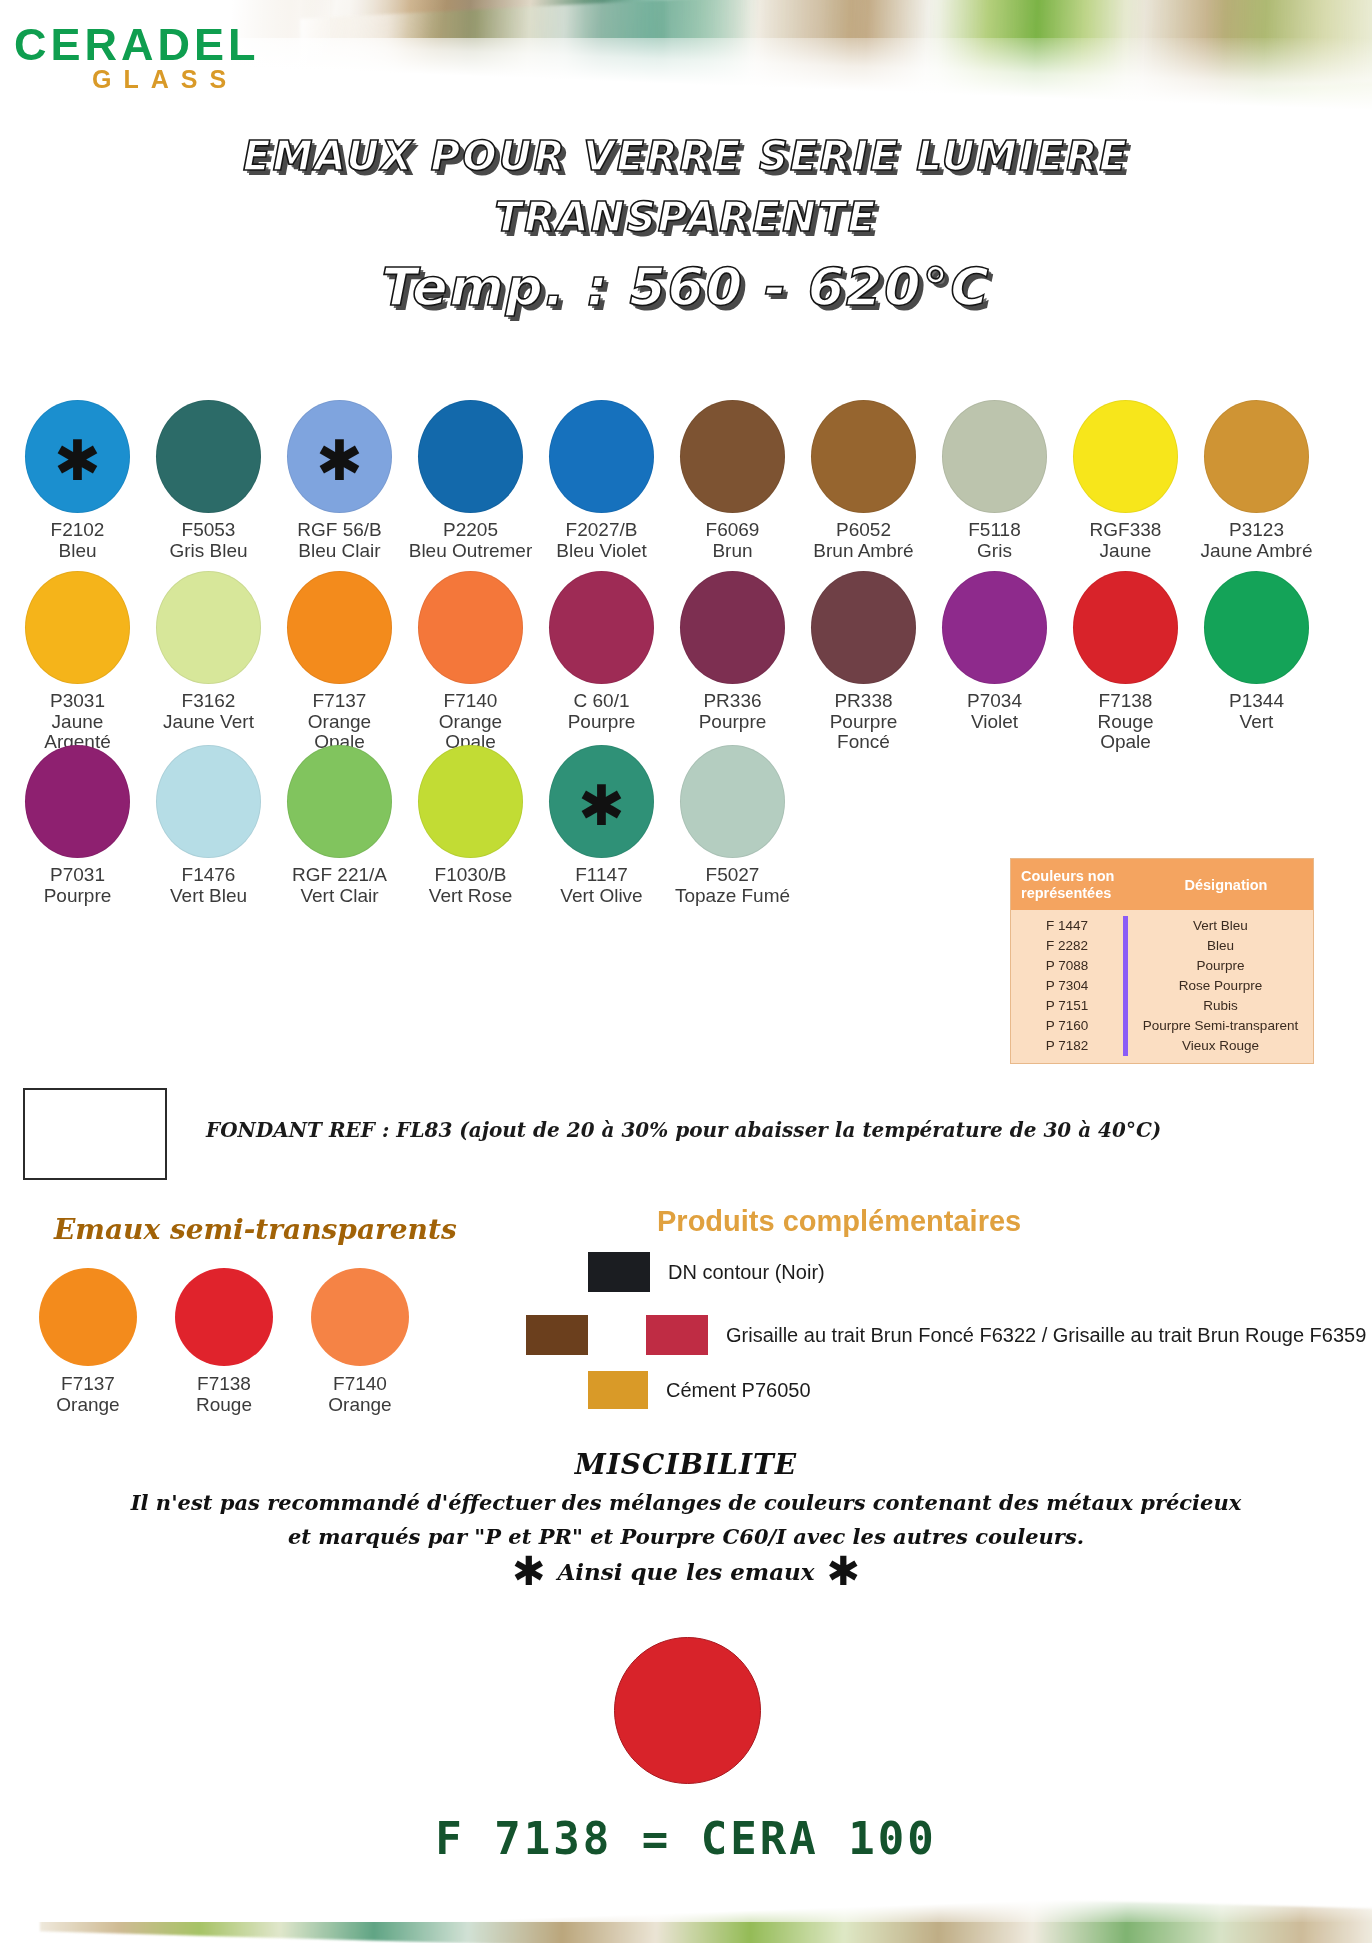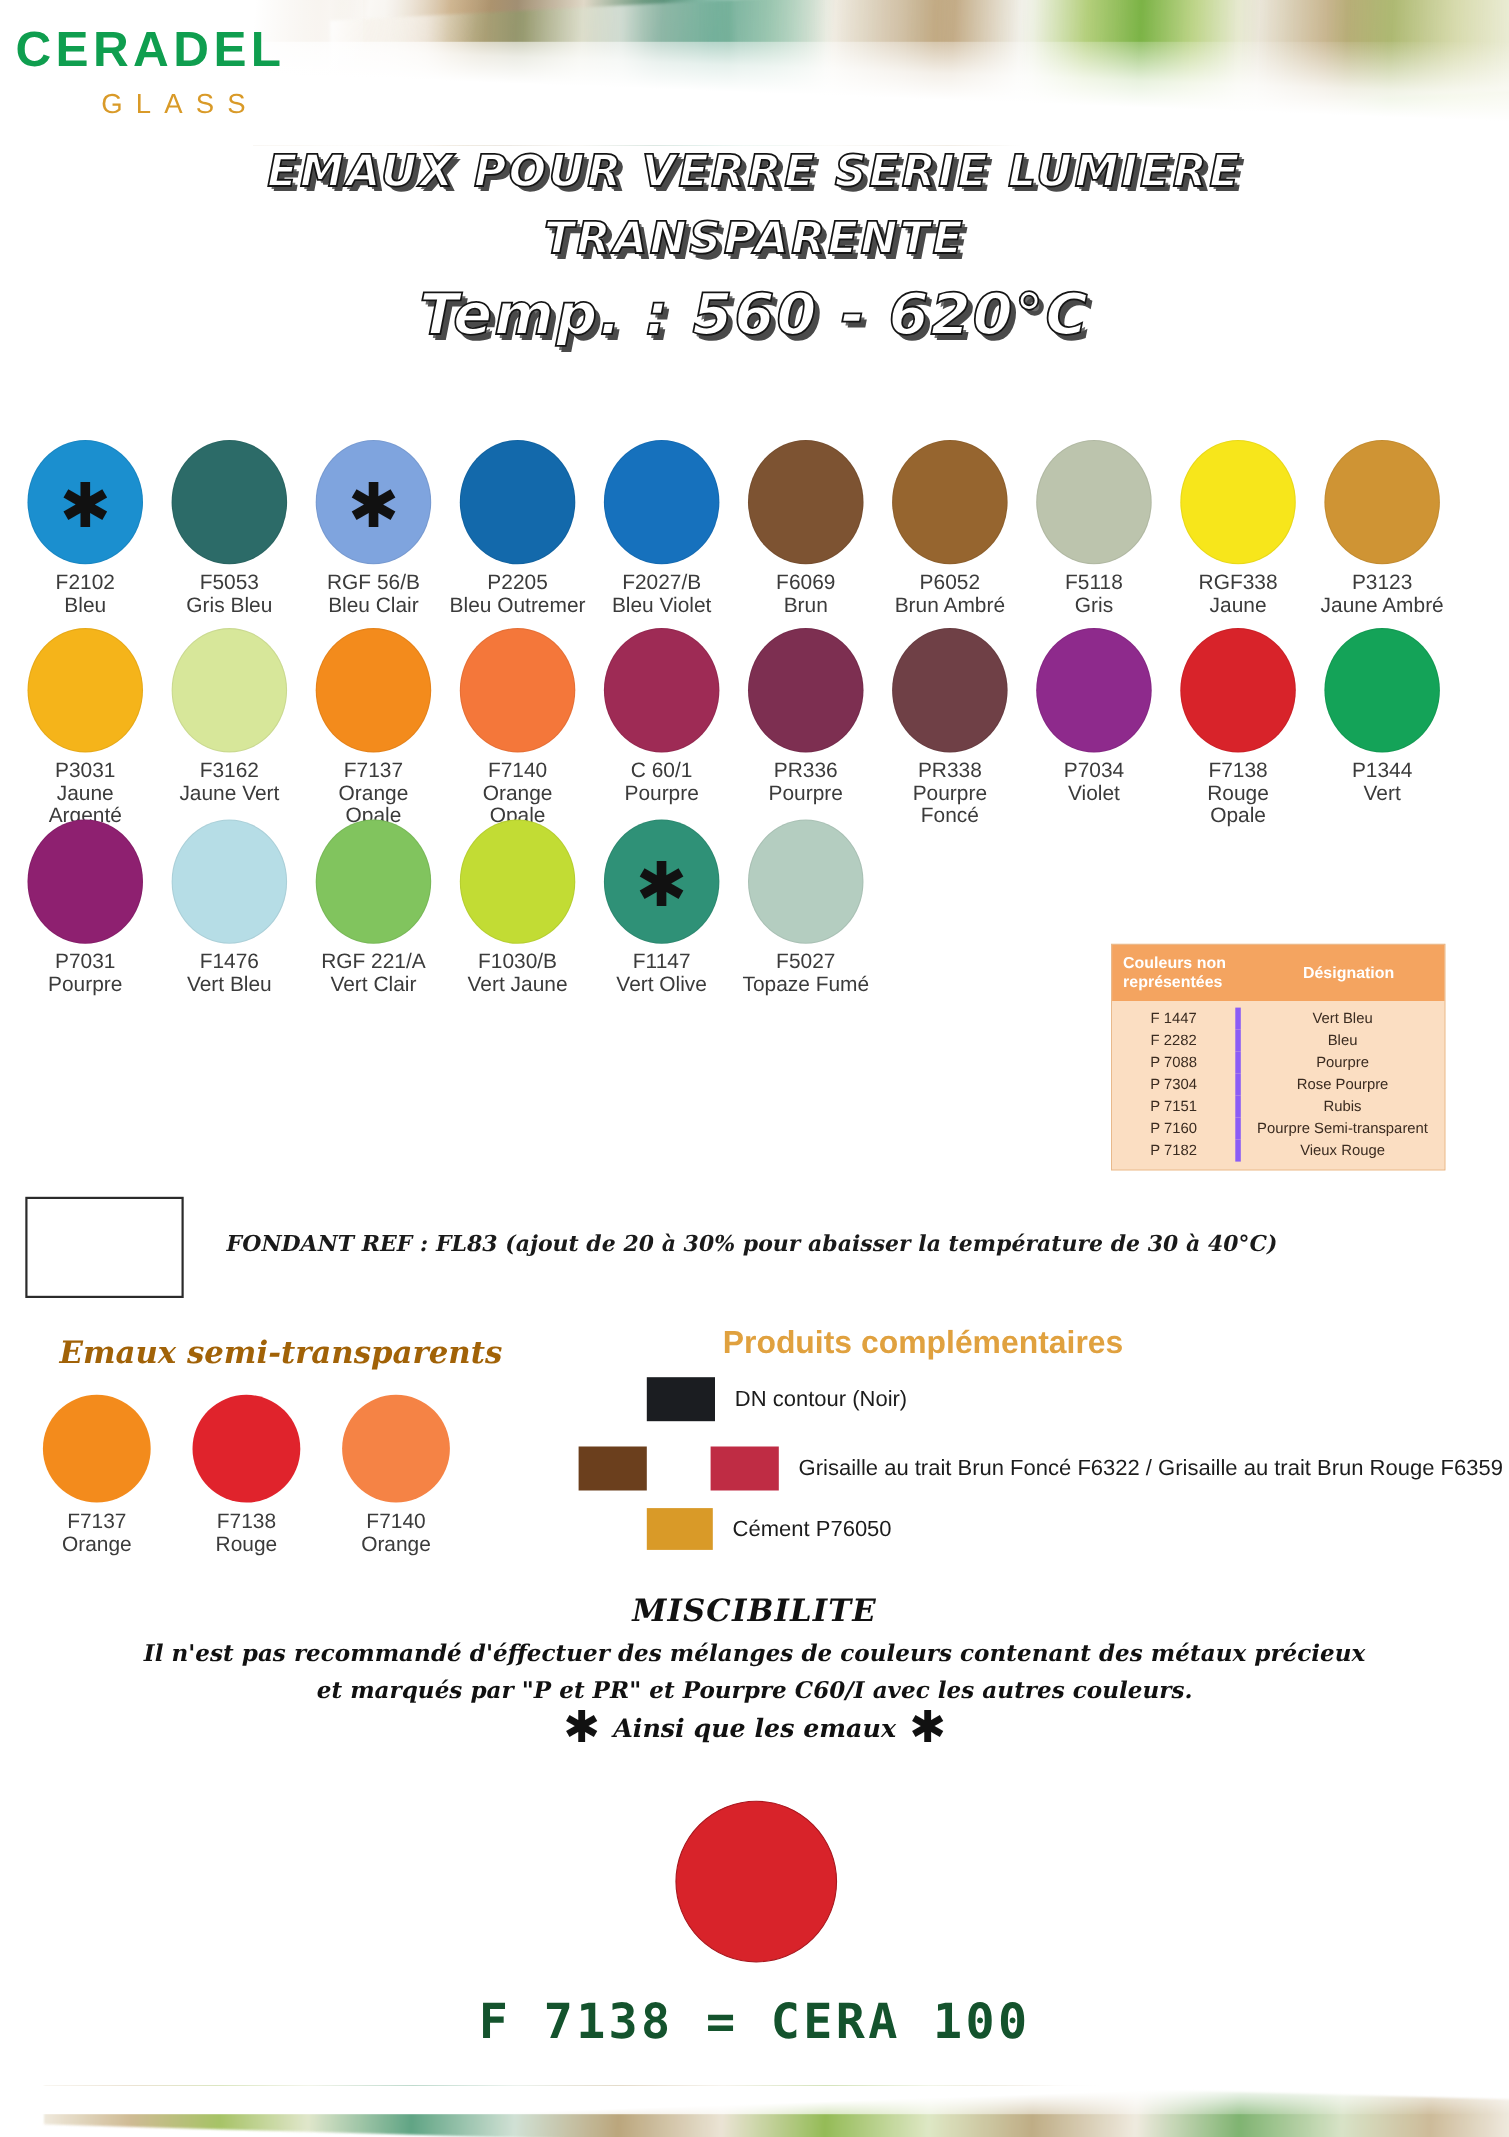"GLASS" .logo-sub { font-weight: normal -> bold; margin-top: 16px -> 0 }
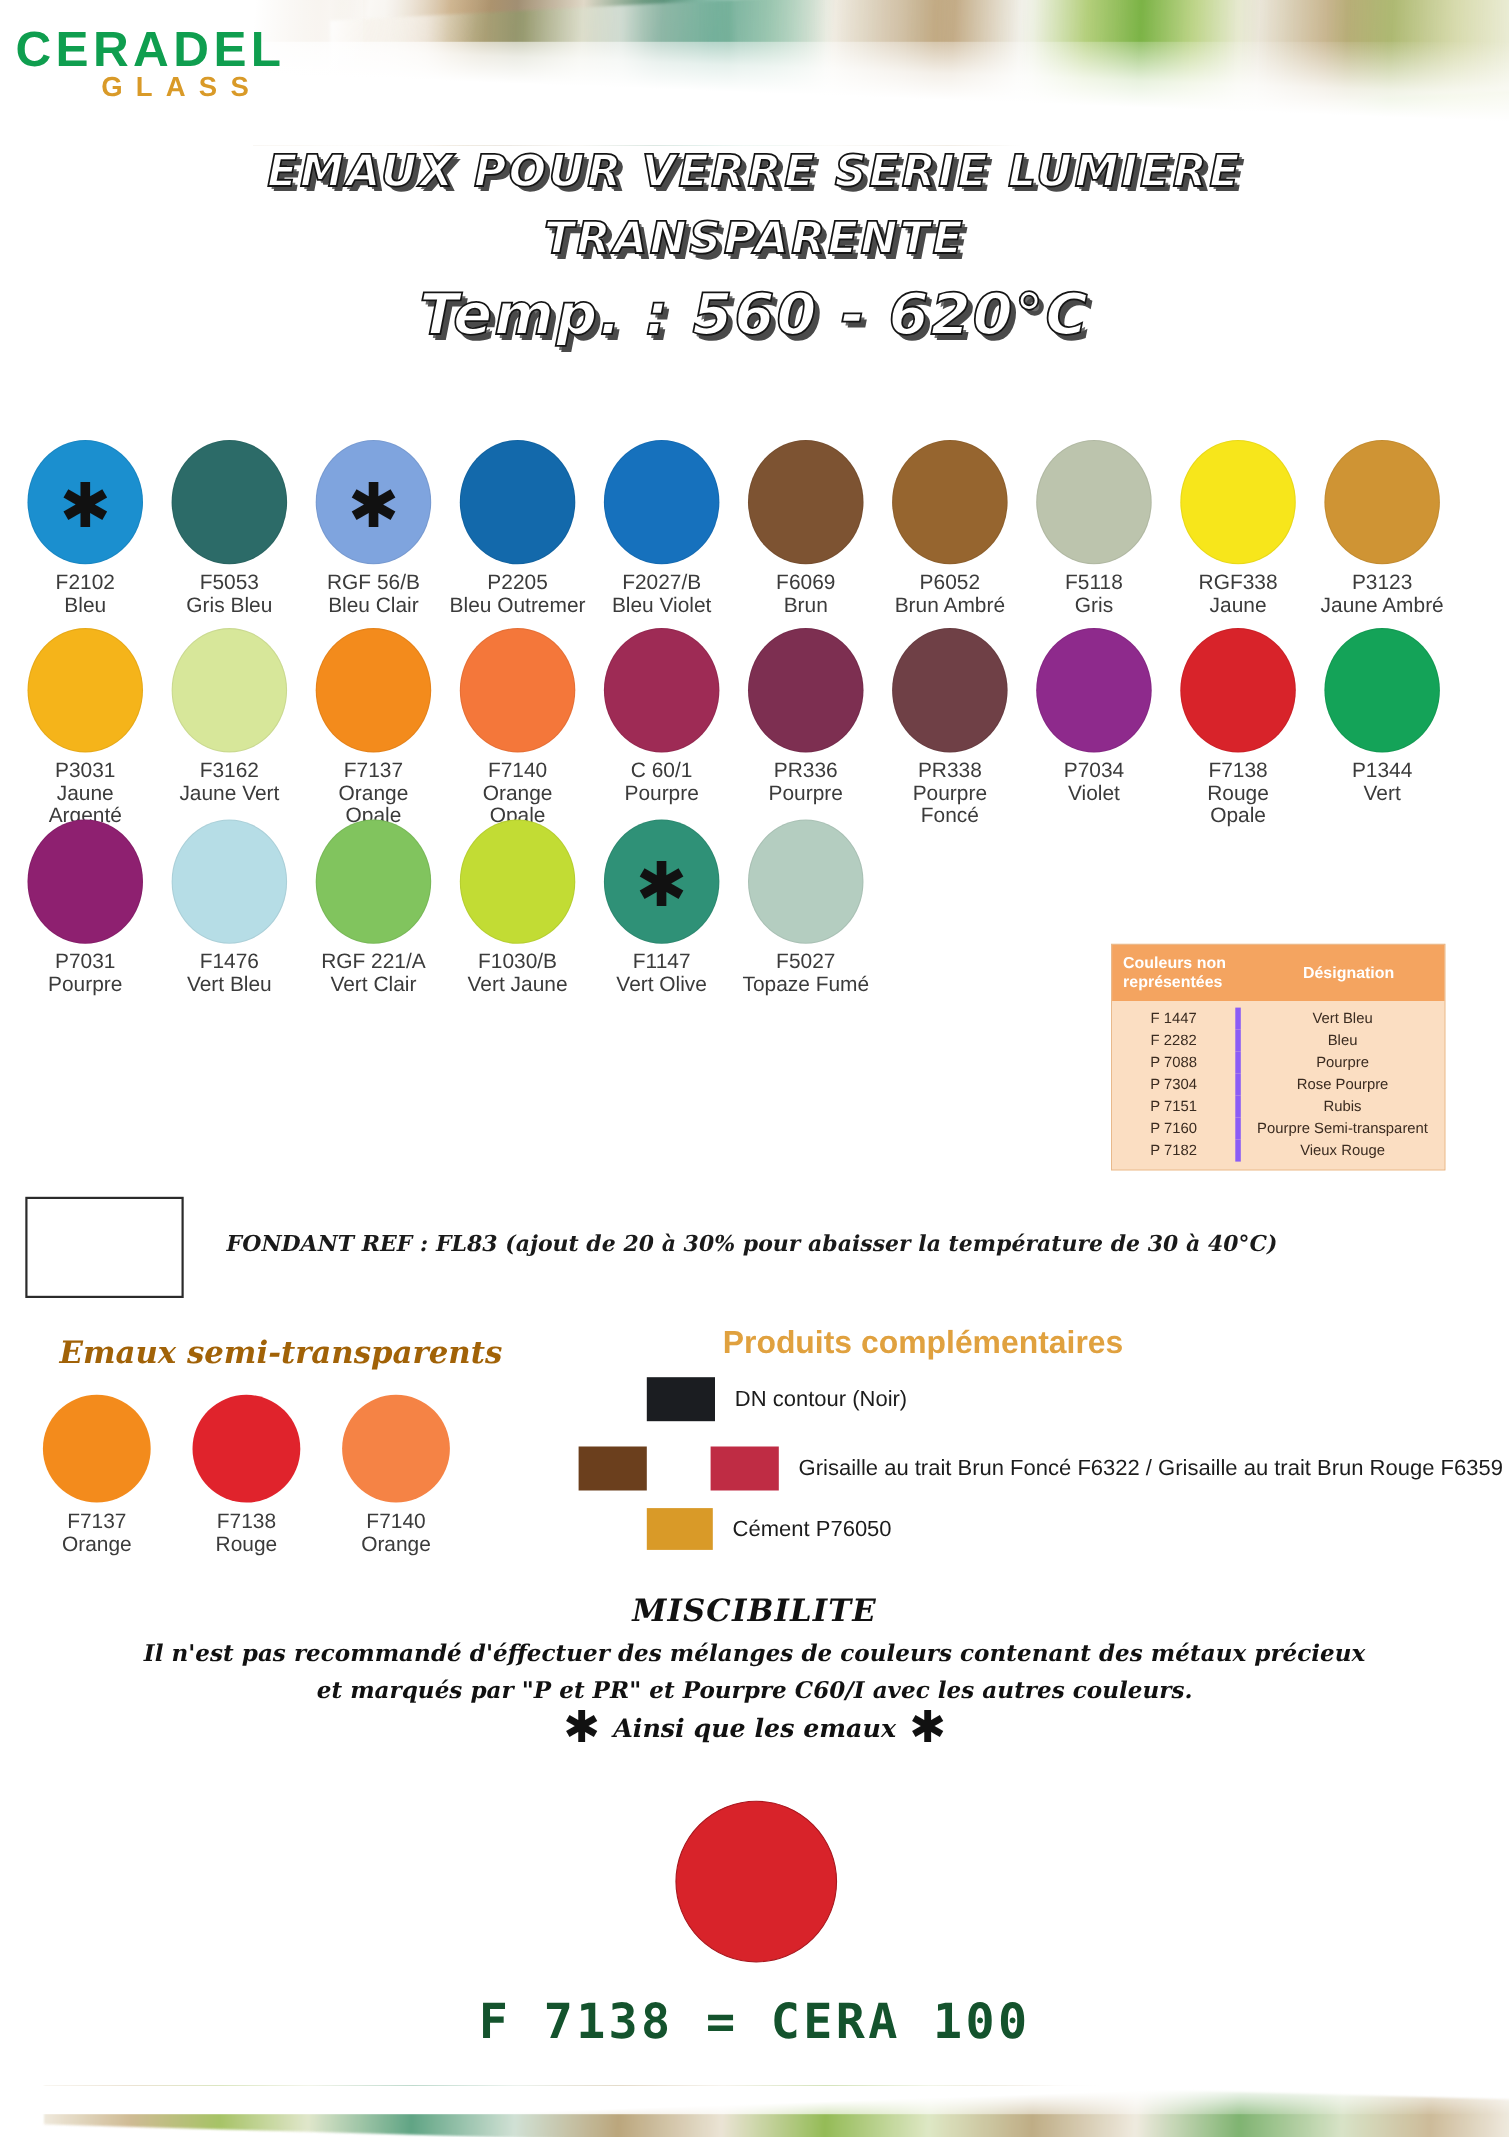"F1030/B" div.cap { text: Jaune -> Rose }
